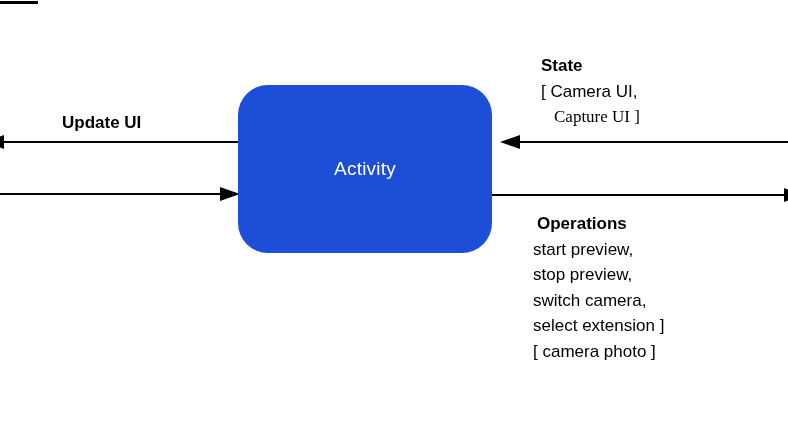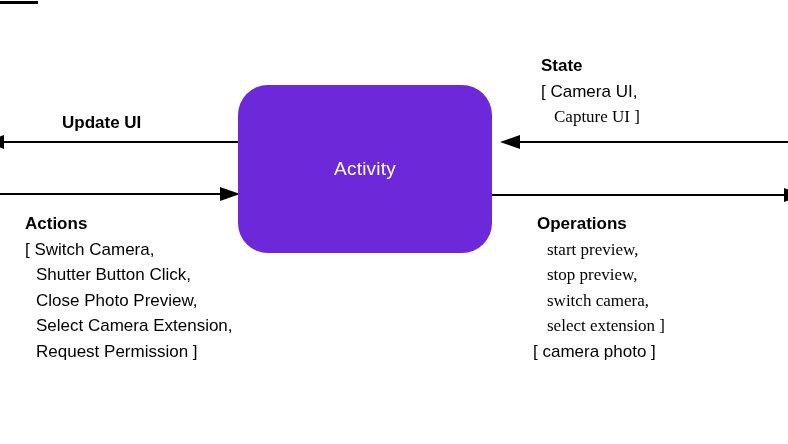"Activity" .node { background: #6d28d9 -> #1d4ed8 }
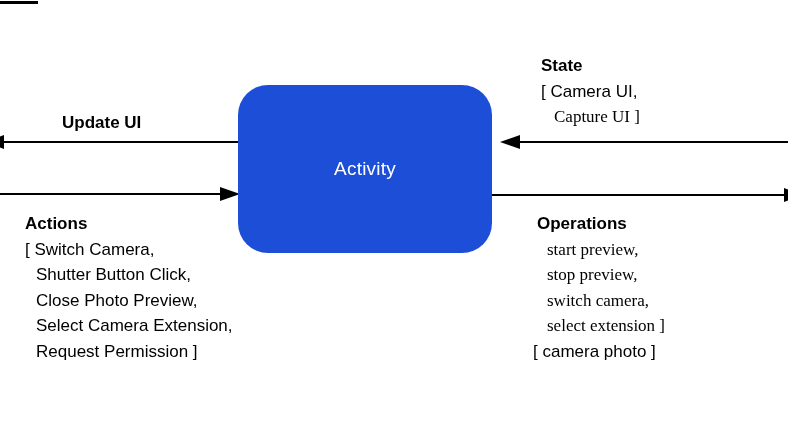"Actions" div.txt { html: <div> <div>Actions</div> <div>[ Switch Camera,</div> <div>Shutter Button Click,</div> <div>Close Photo Preview,</div> <div>Select Camera Extension,</div> <div>Request Permission ]</div> </div> -> none }
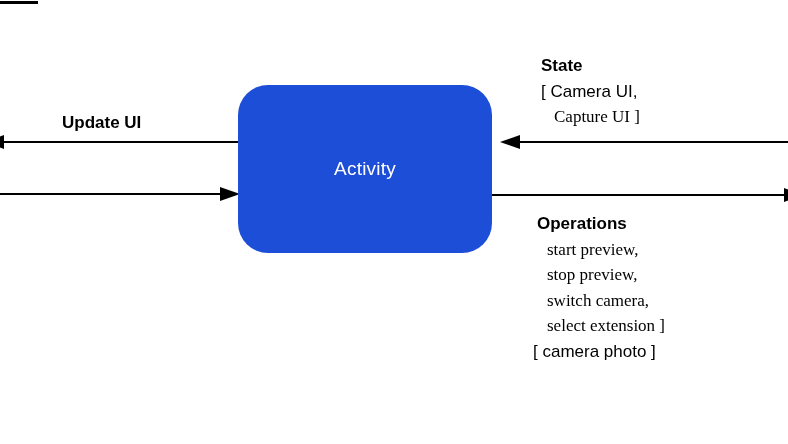"start preview," .block-camops .indent { font-family: Liberation Serif, serif -> none; margin-left: 14px -> 0 }
